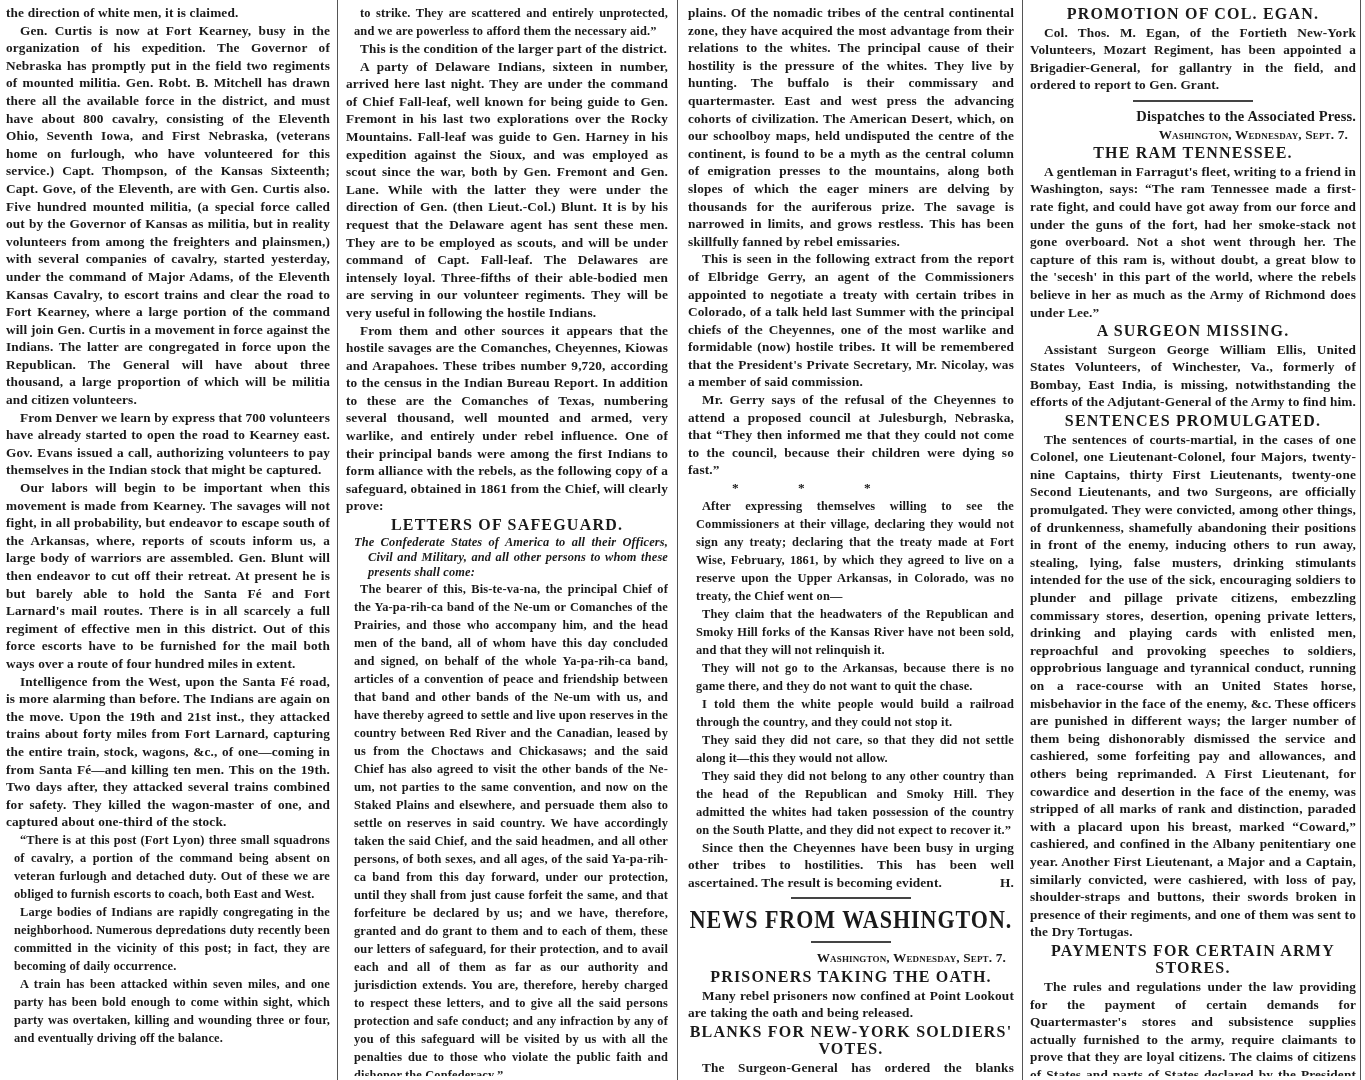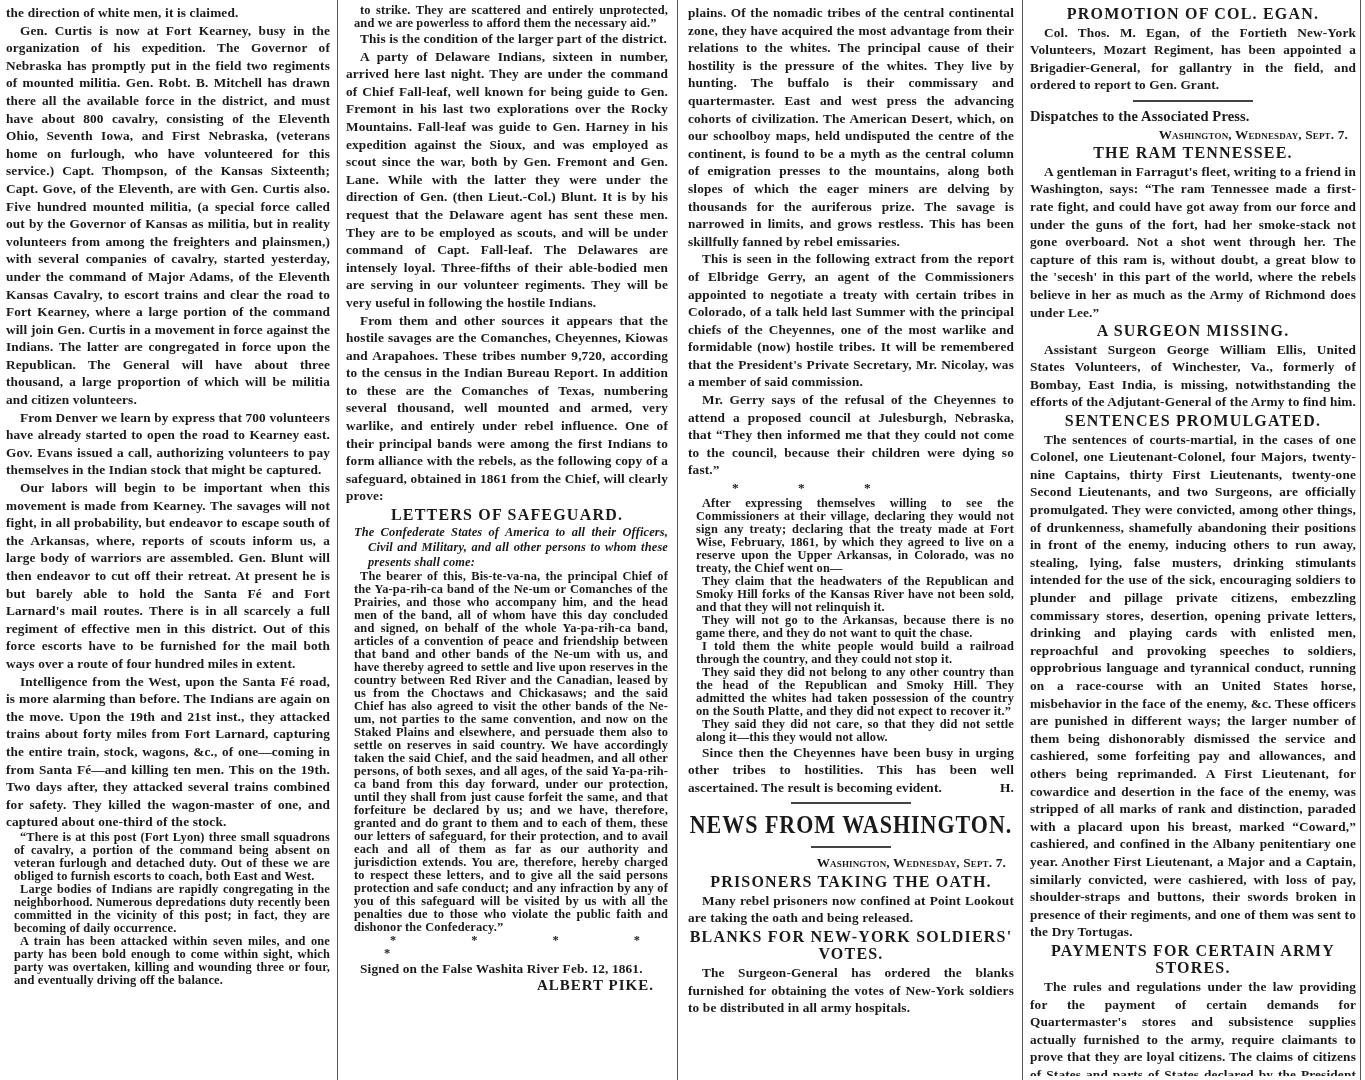"to strike. They are scattered" .quote { line-height: 13px -> 18px }
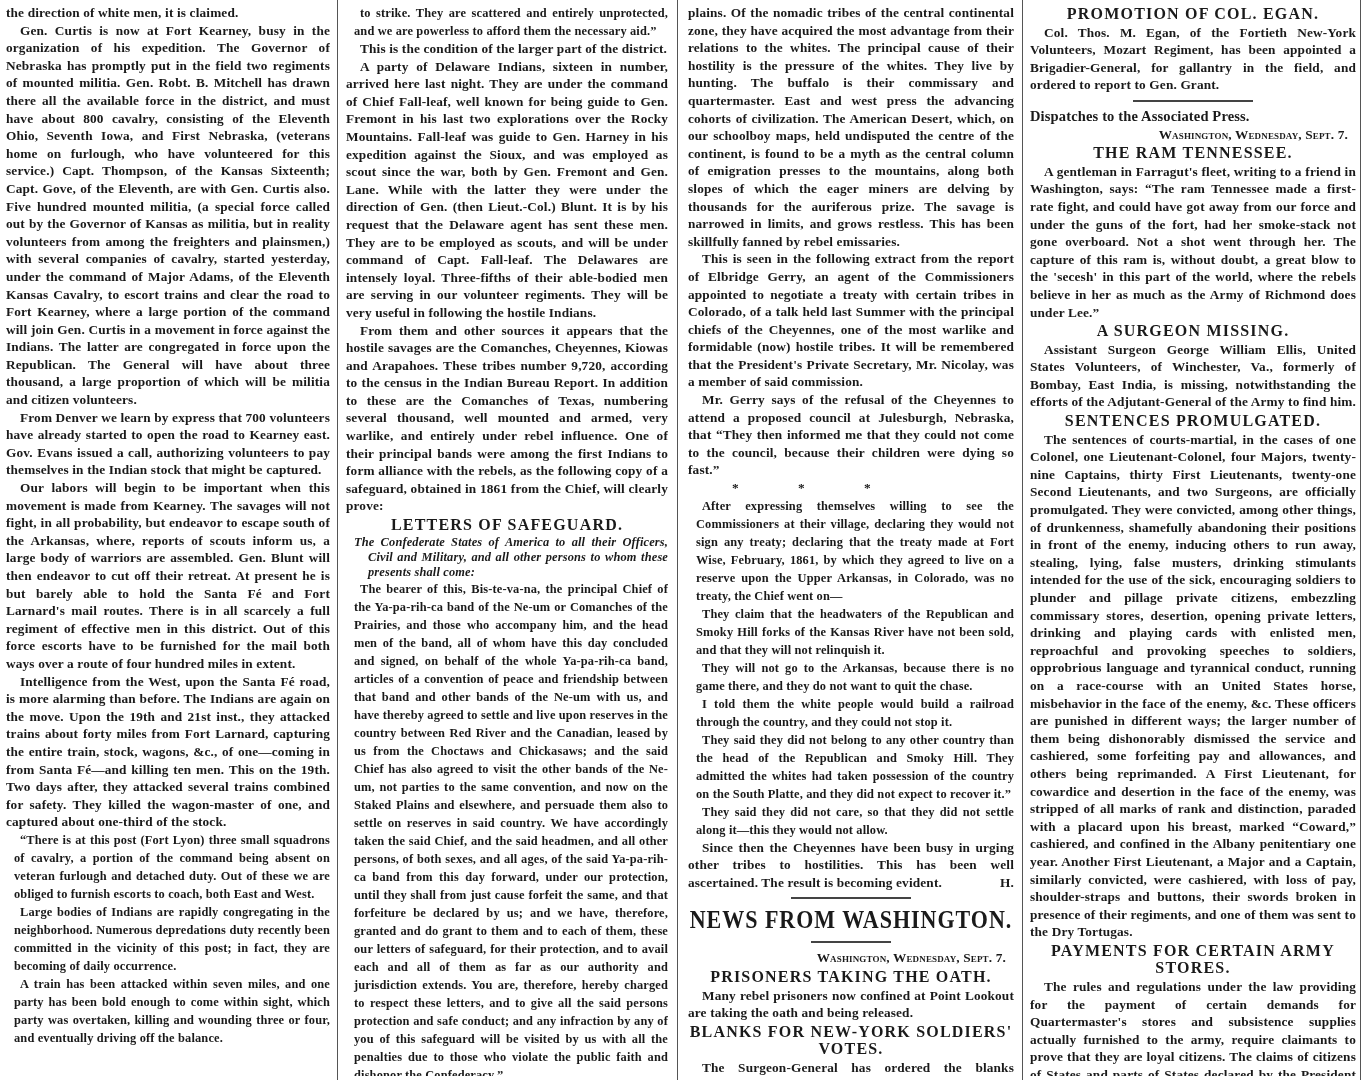"Dispatches to the Associated Press." .center { text-align: left -> right }
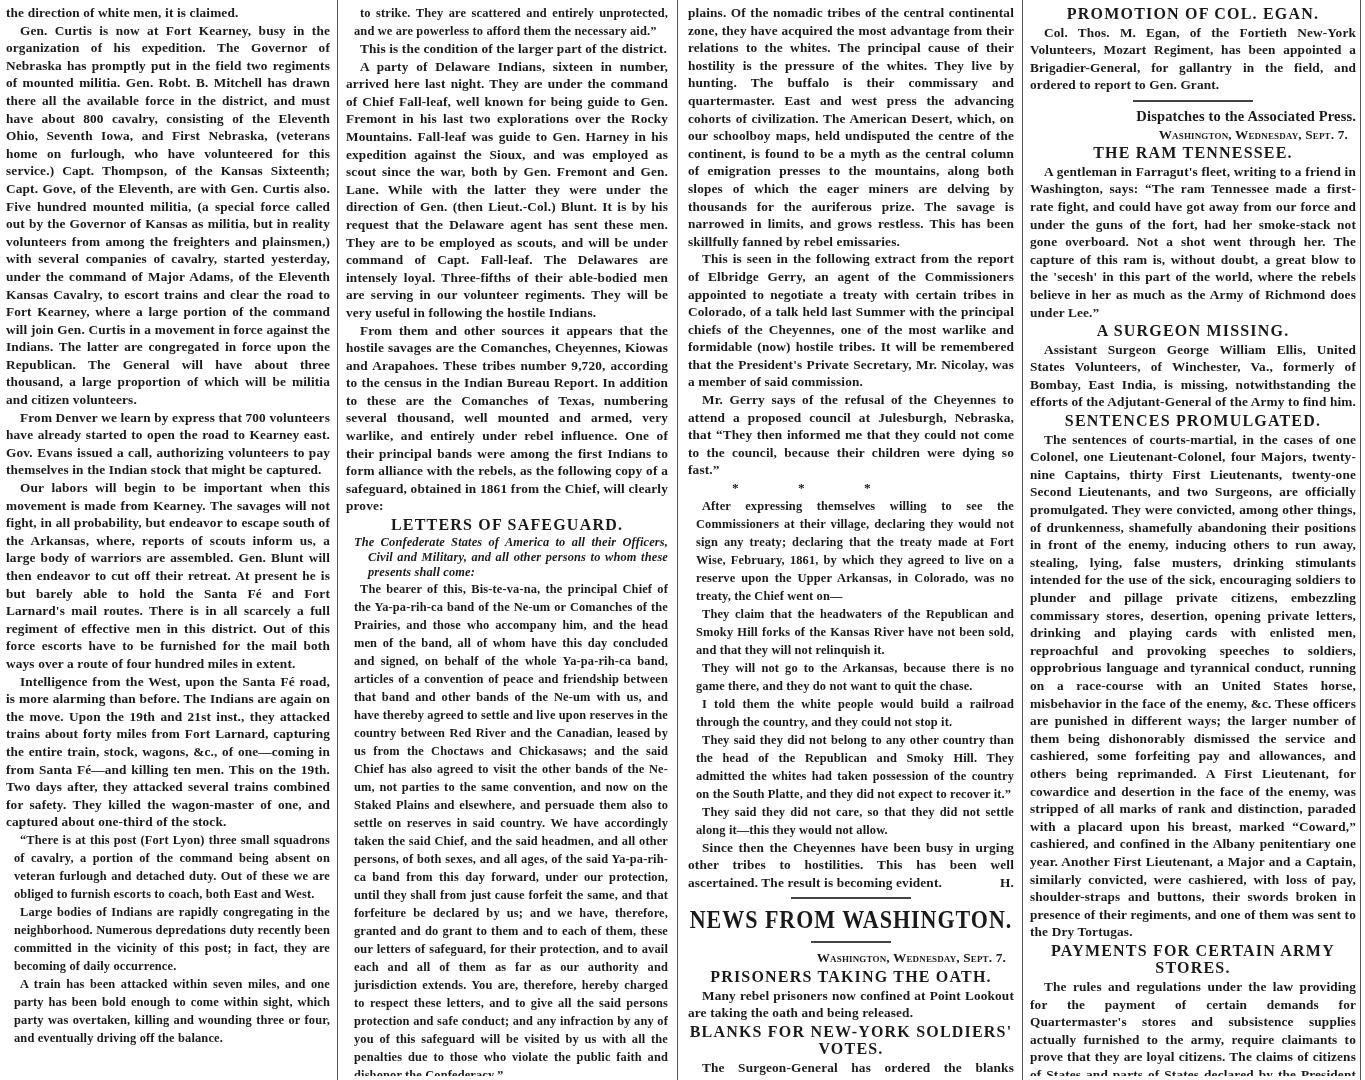"They said they did not" p { order: before "They said they did not care," -> after "They said they did not care," }
